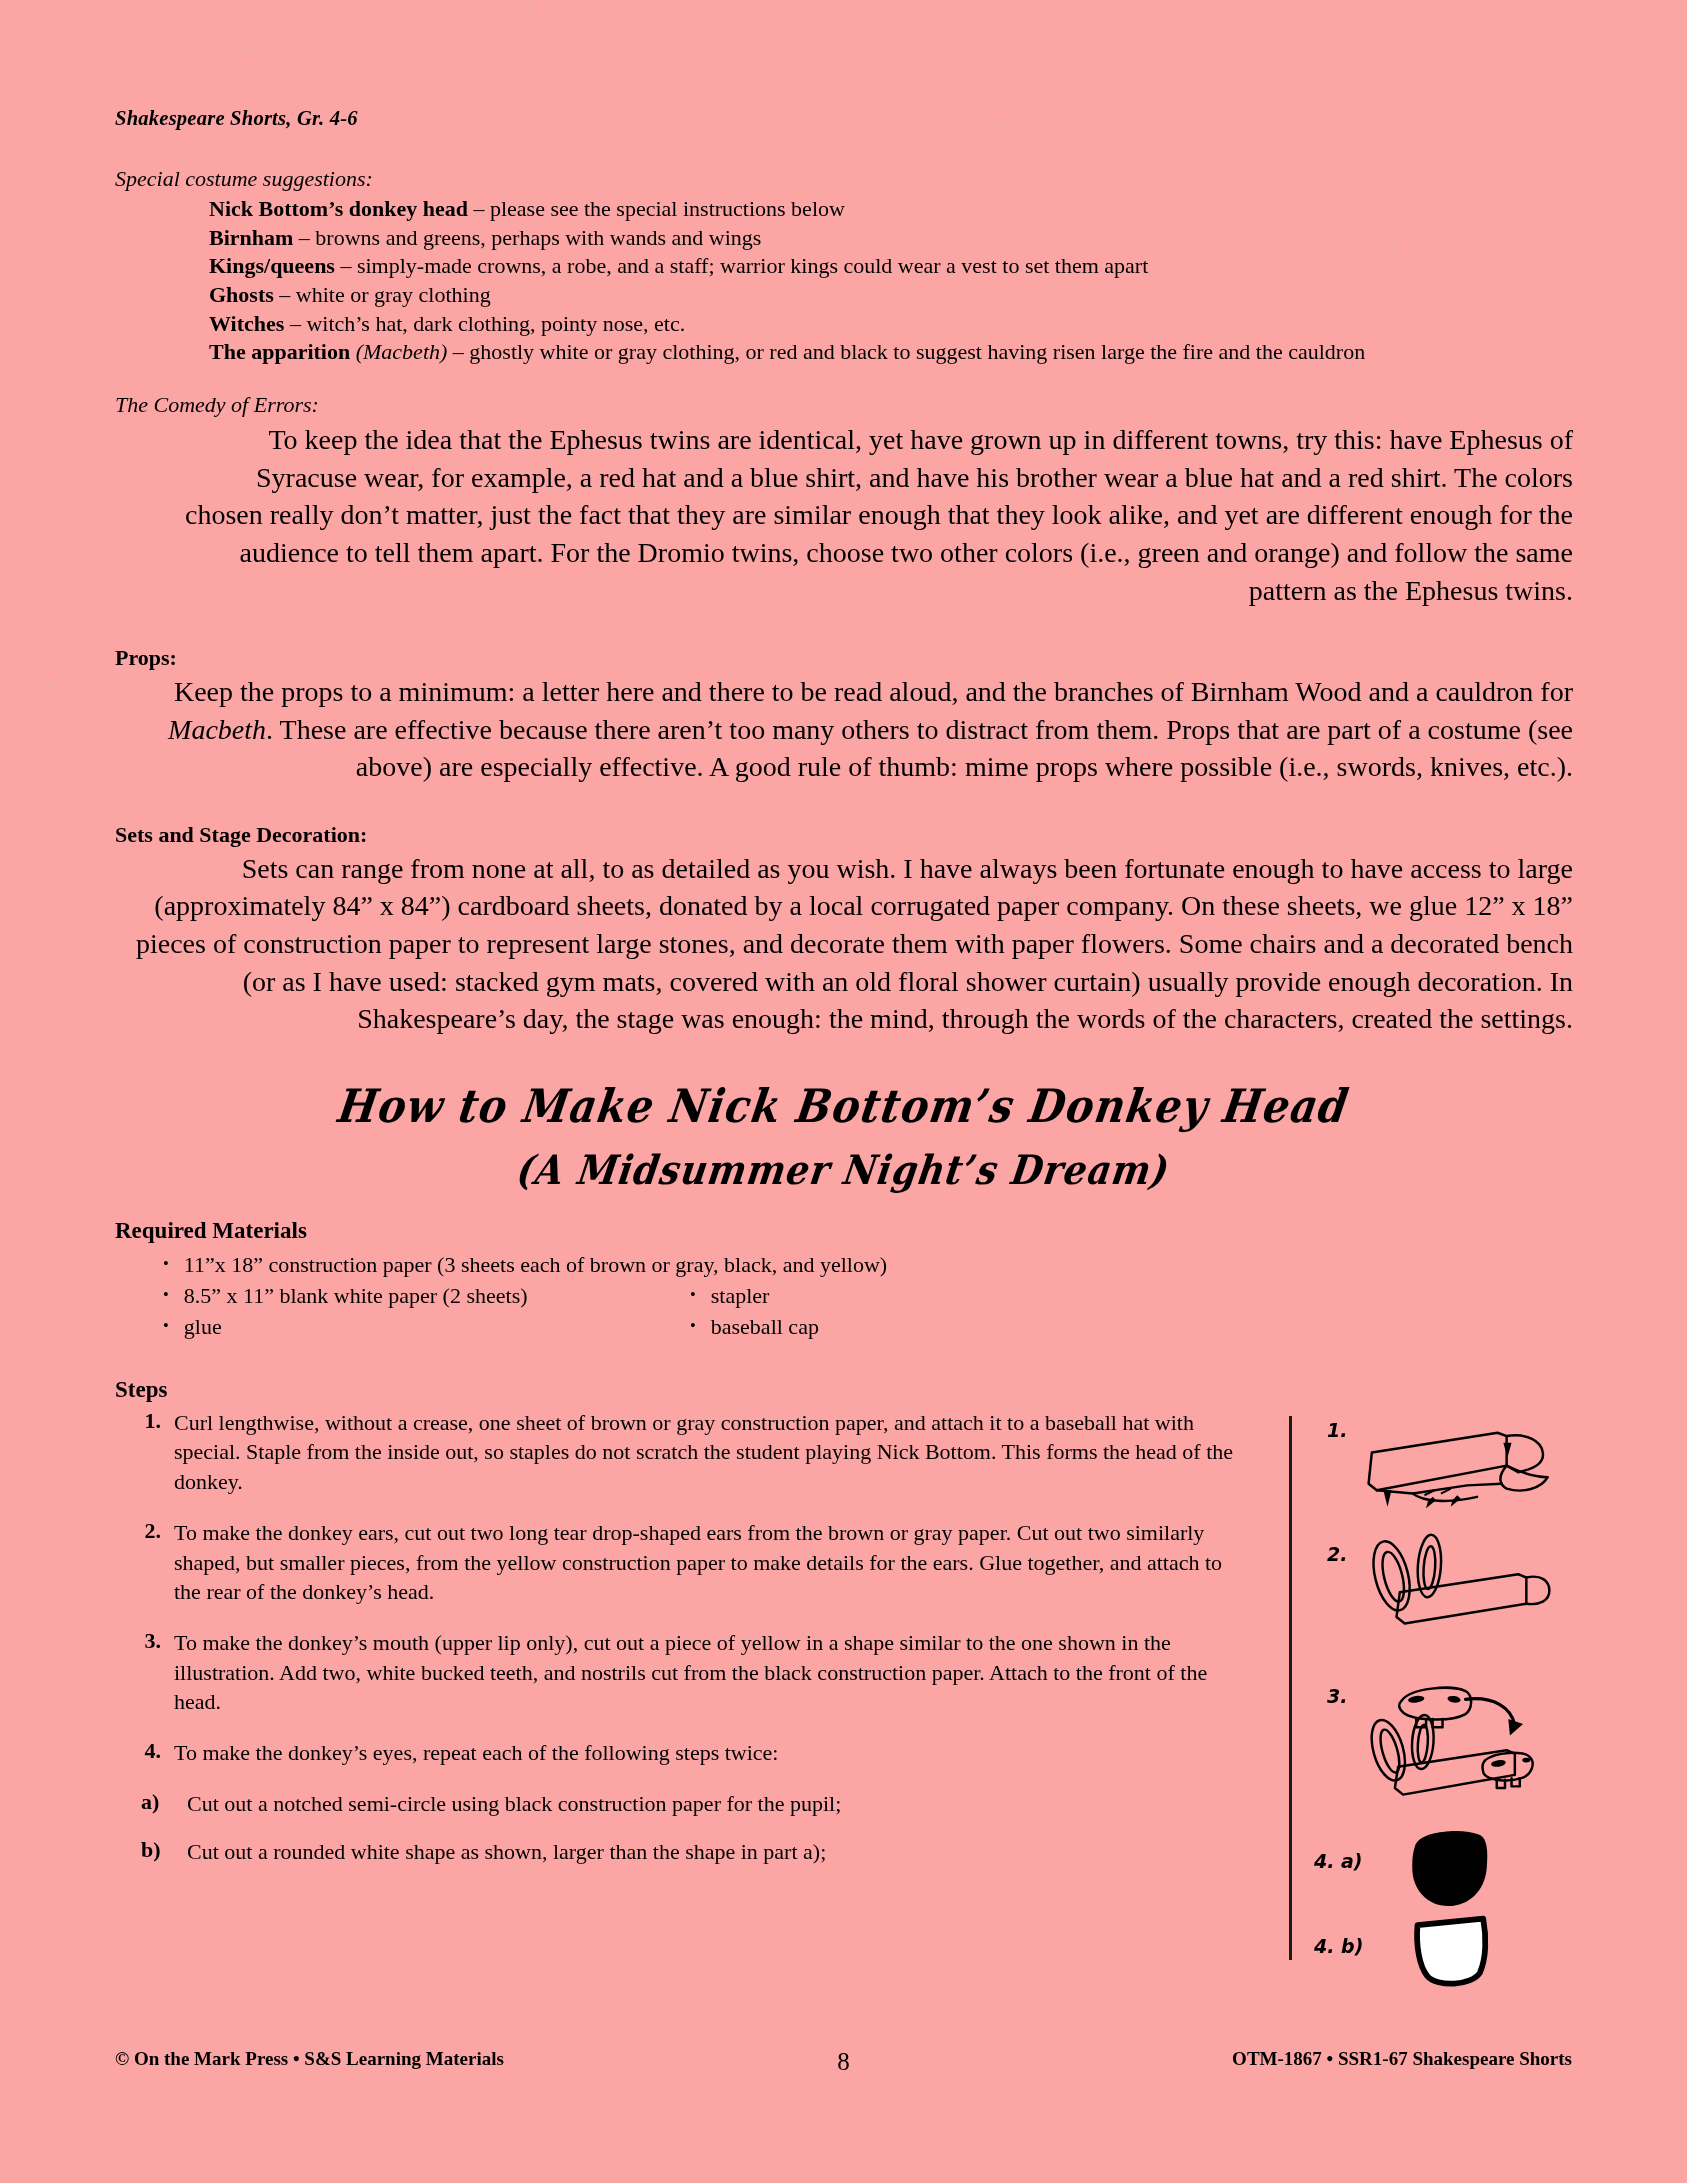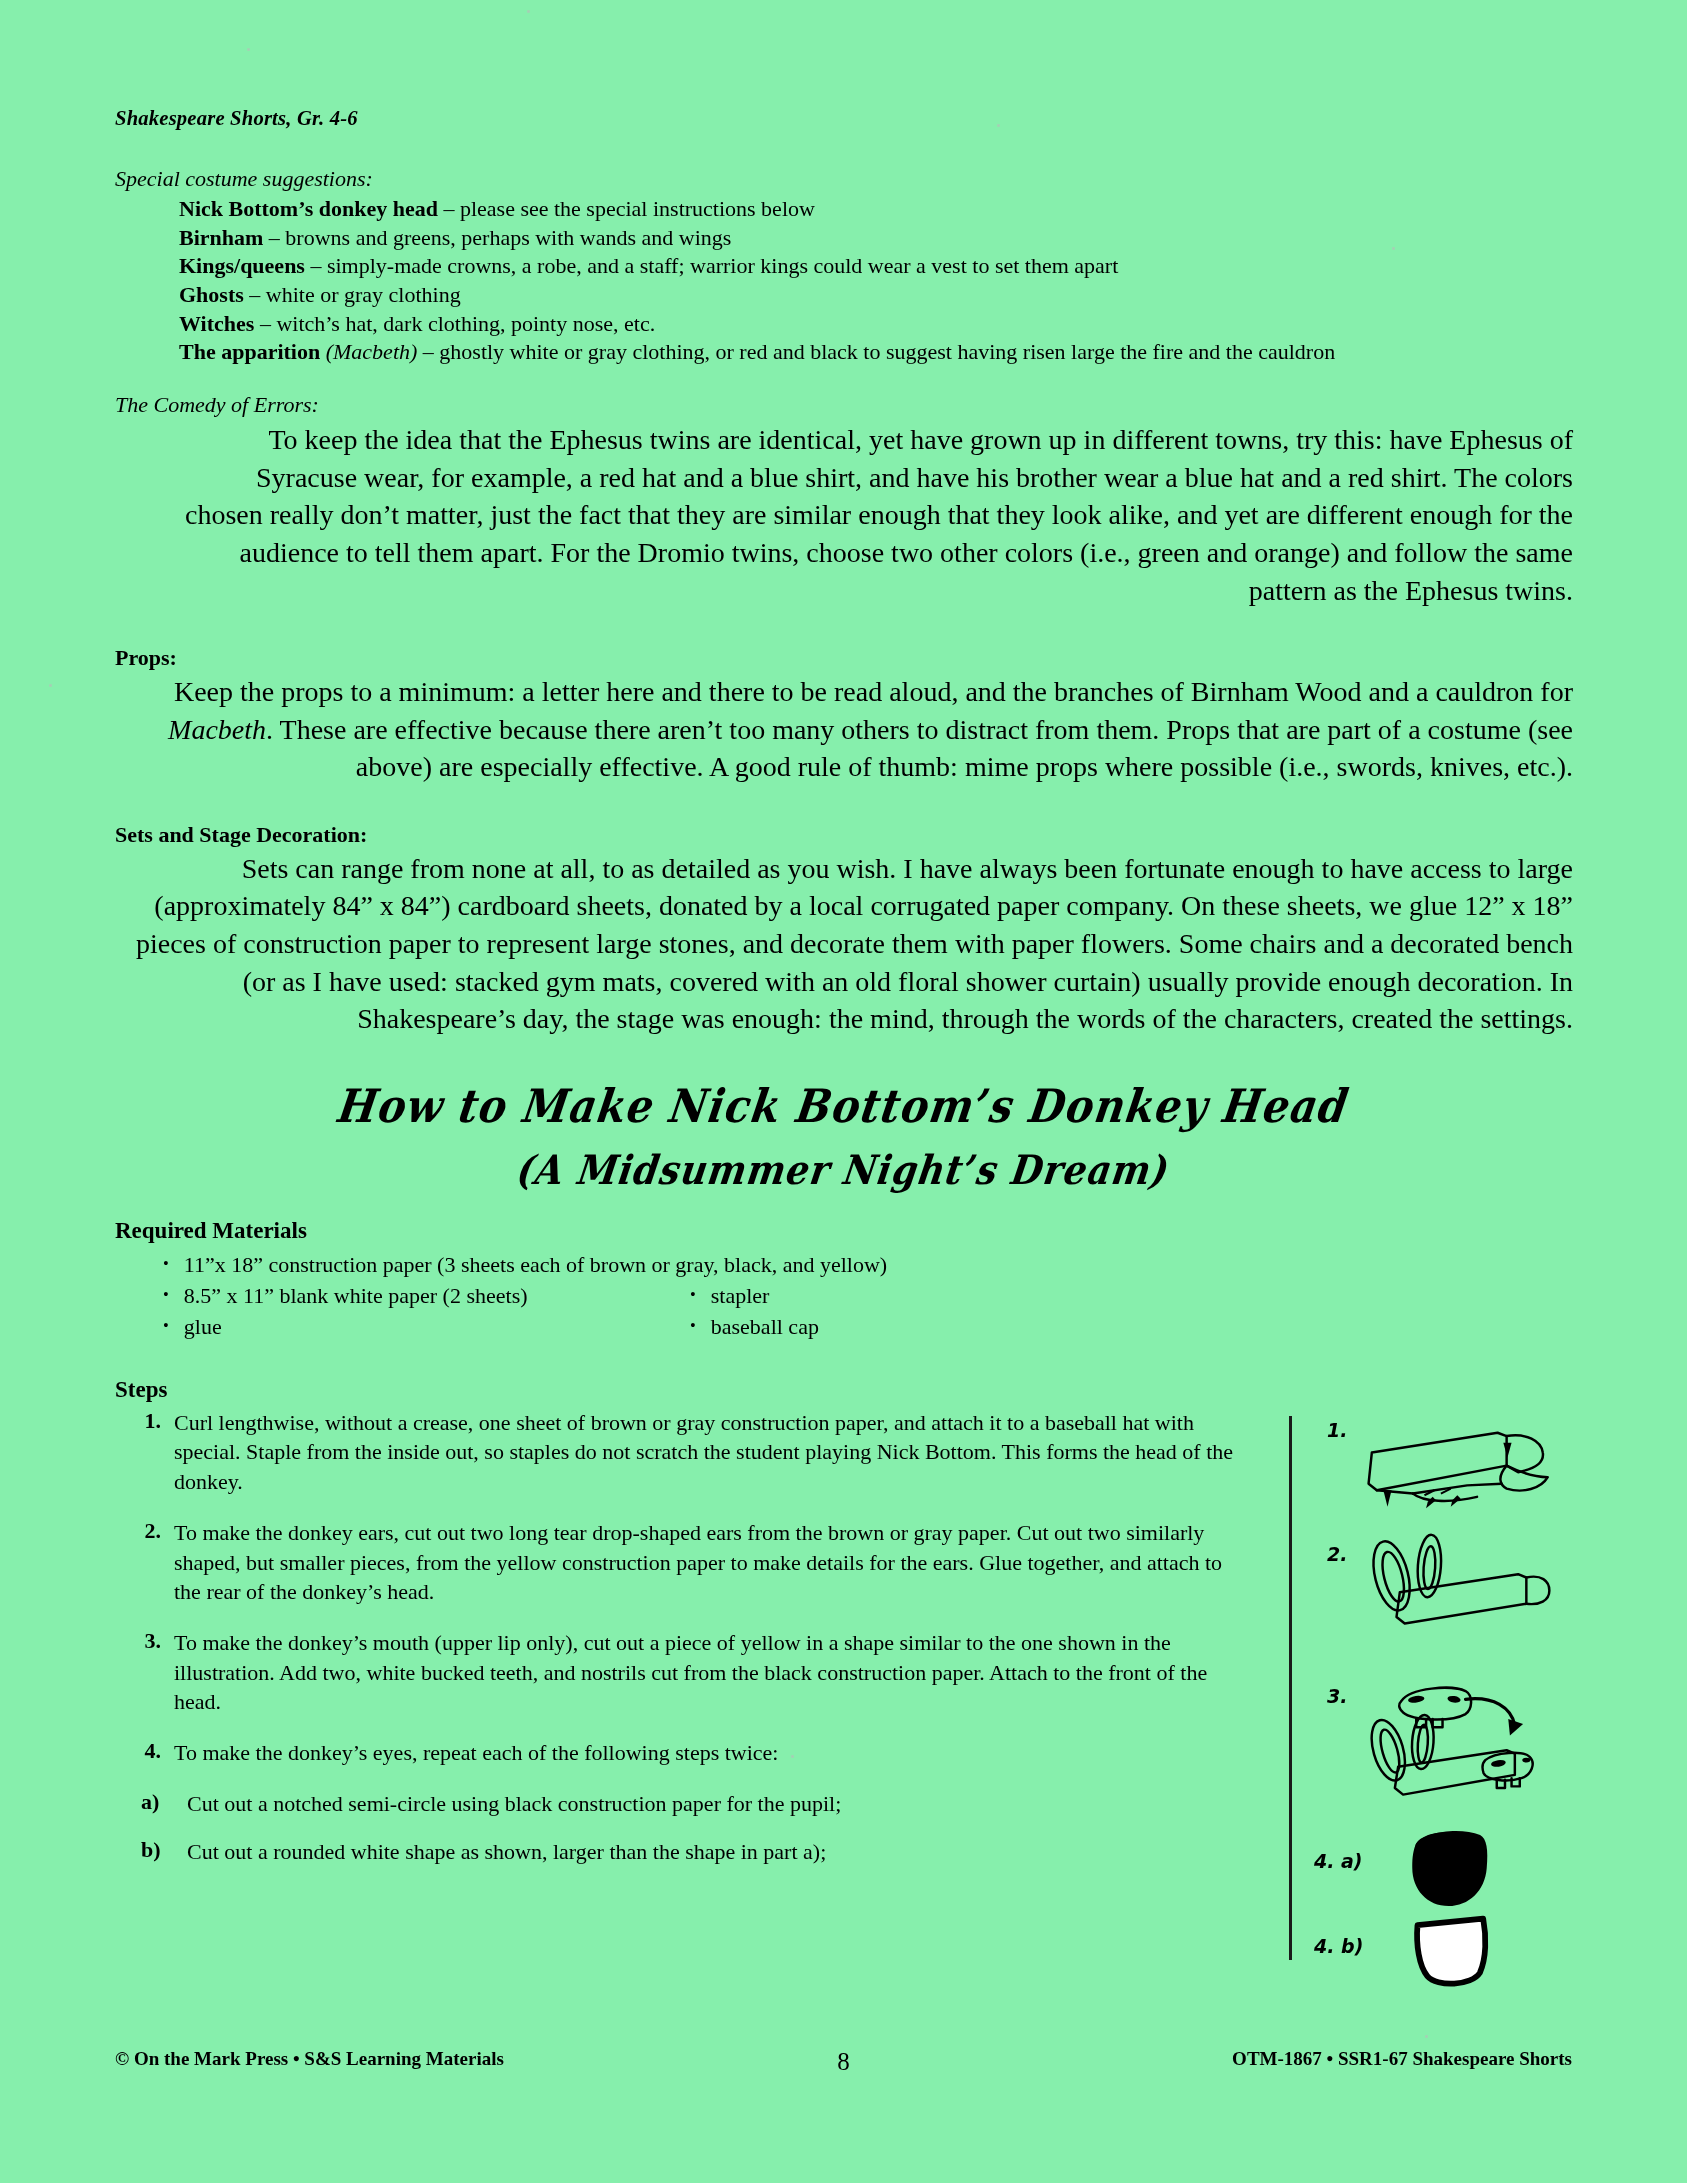"Shakespeare Shorts, Gr. 4-6" .page { background: #86efac -> #fca5a5 }
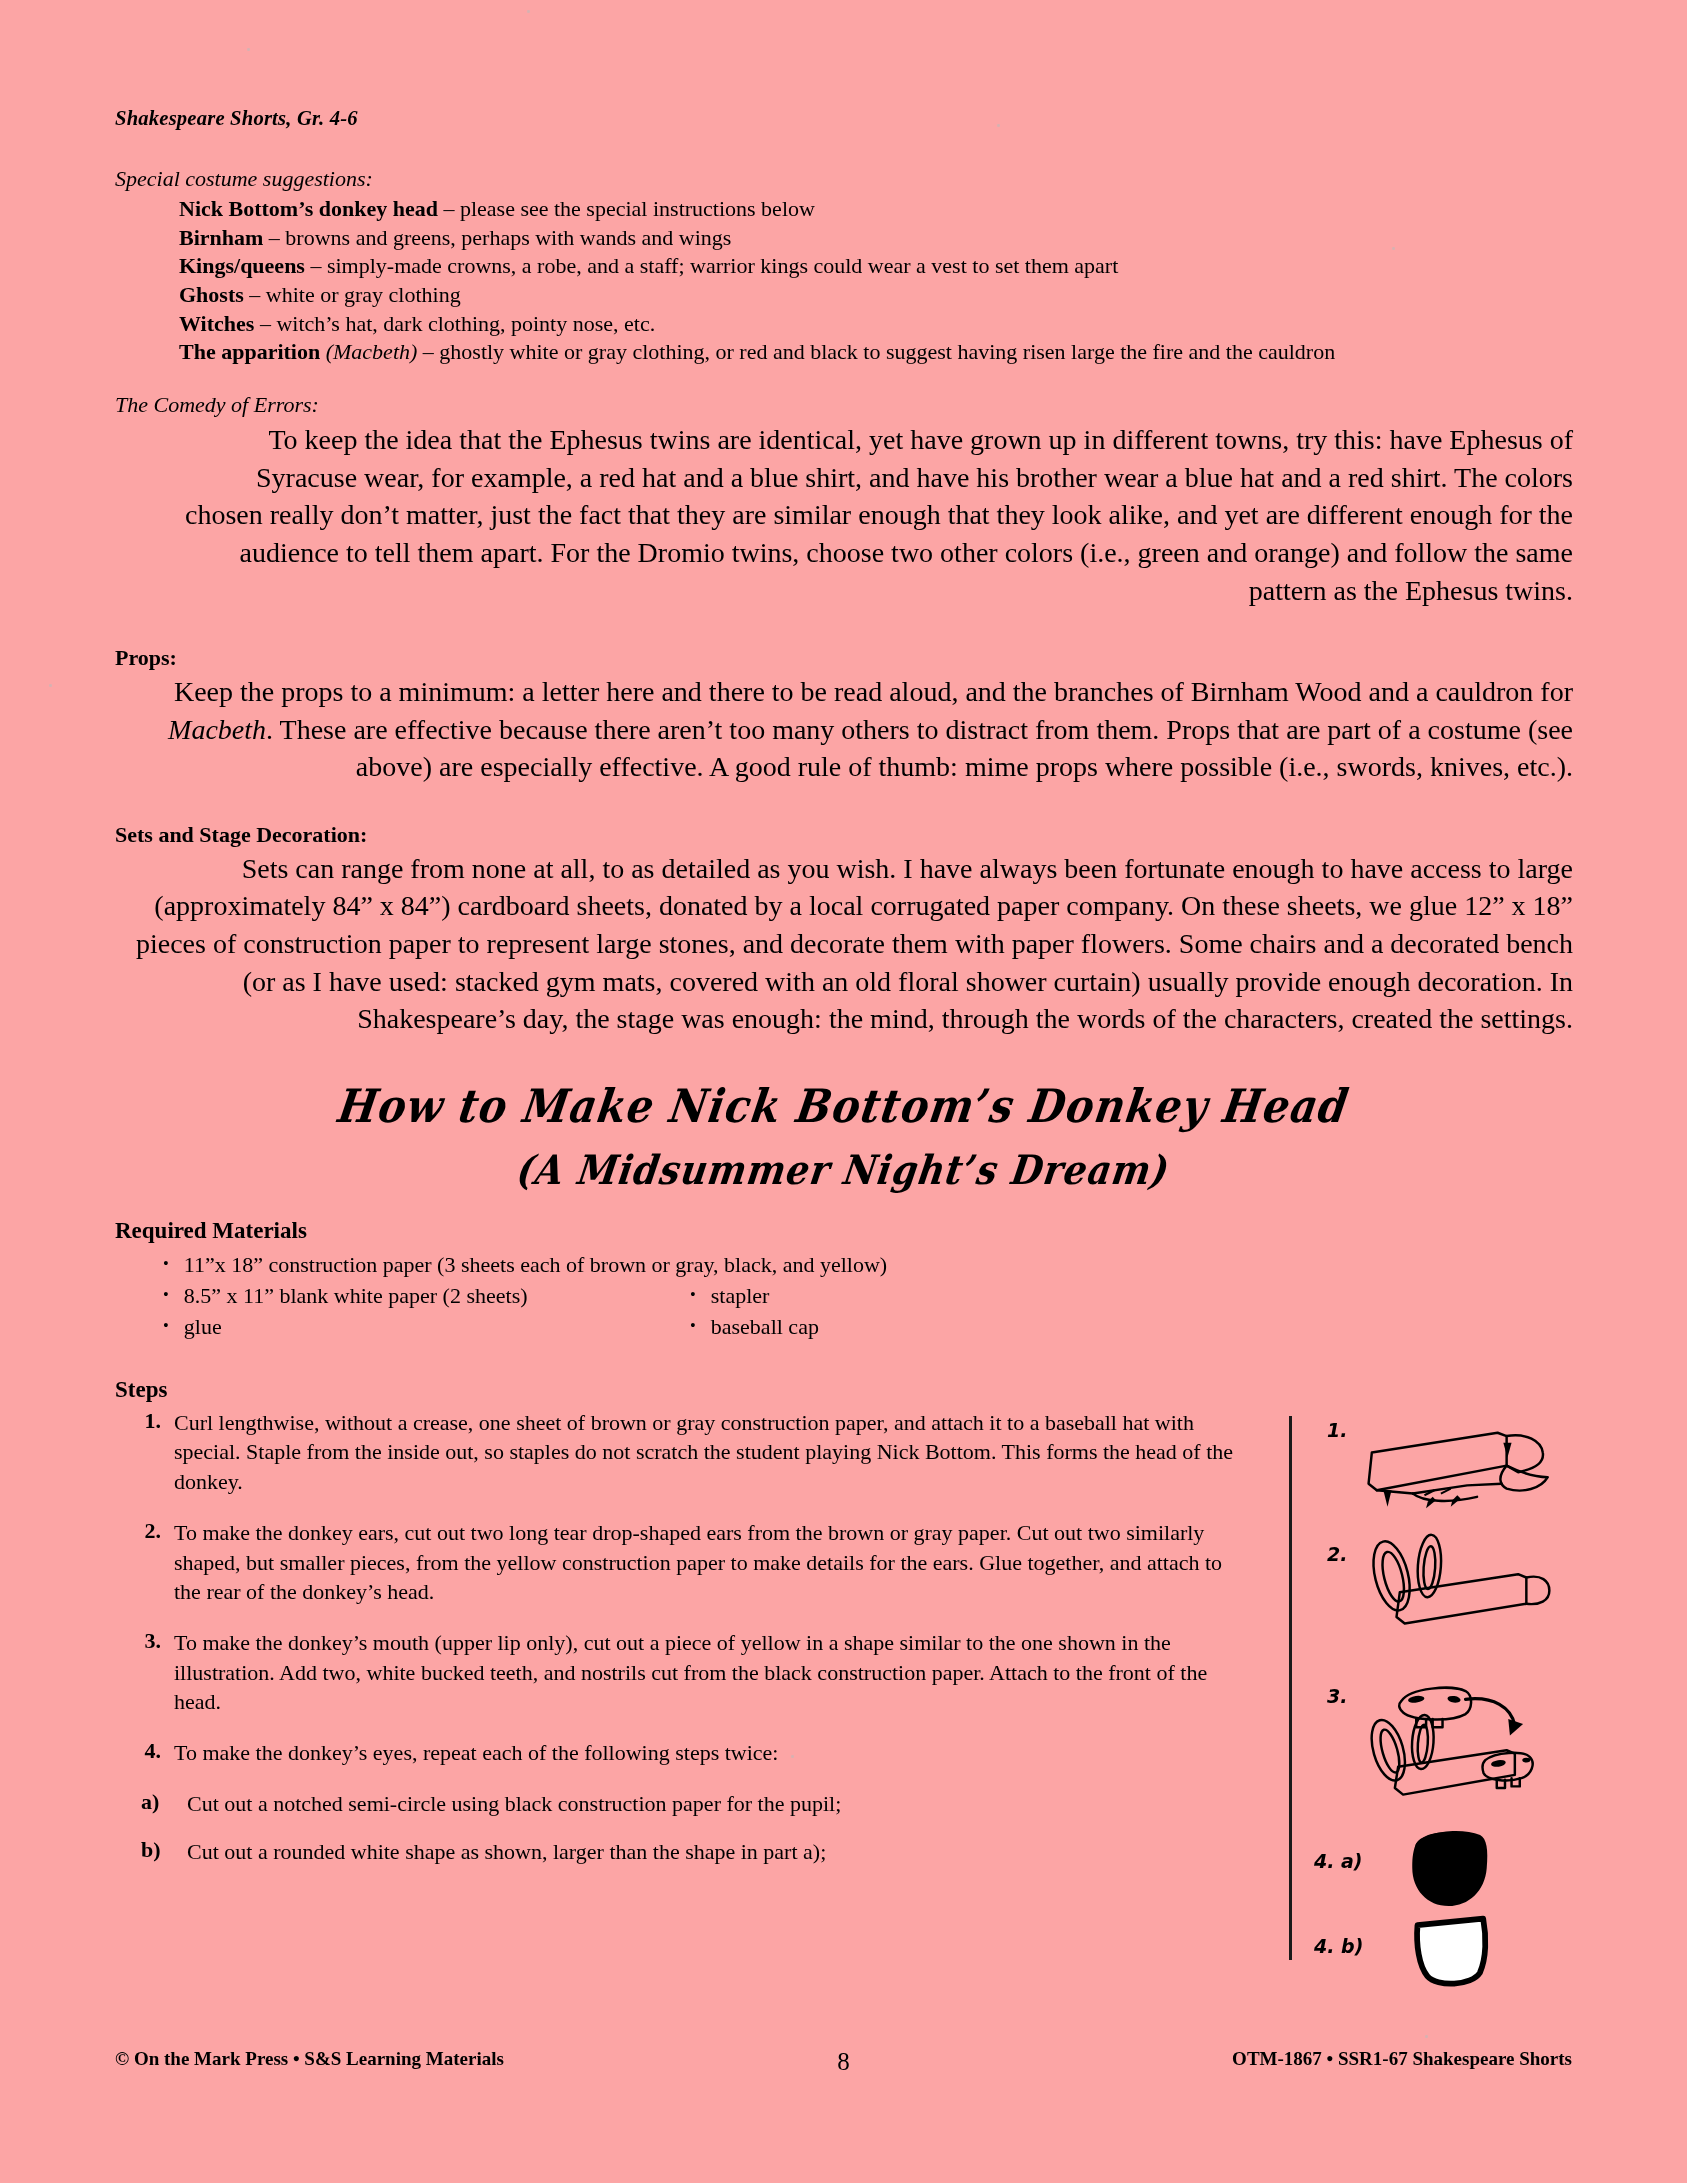"Nick Bottom’s donkey head –" .costume-line { margin-left: none -> 30px }
